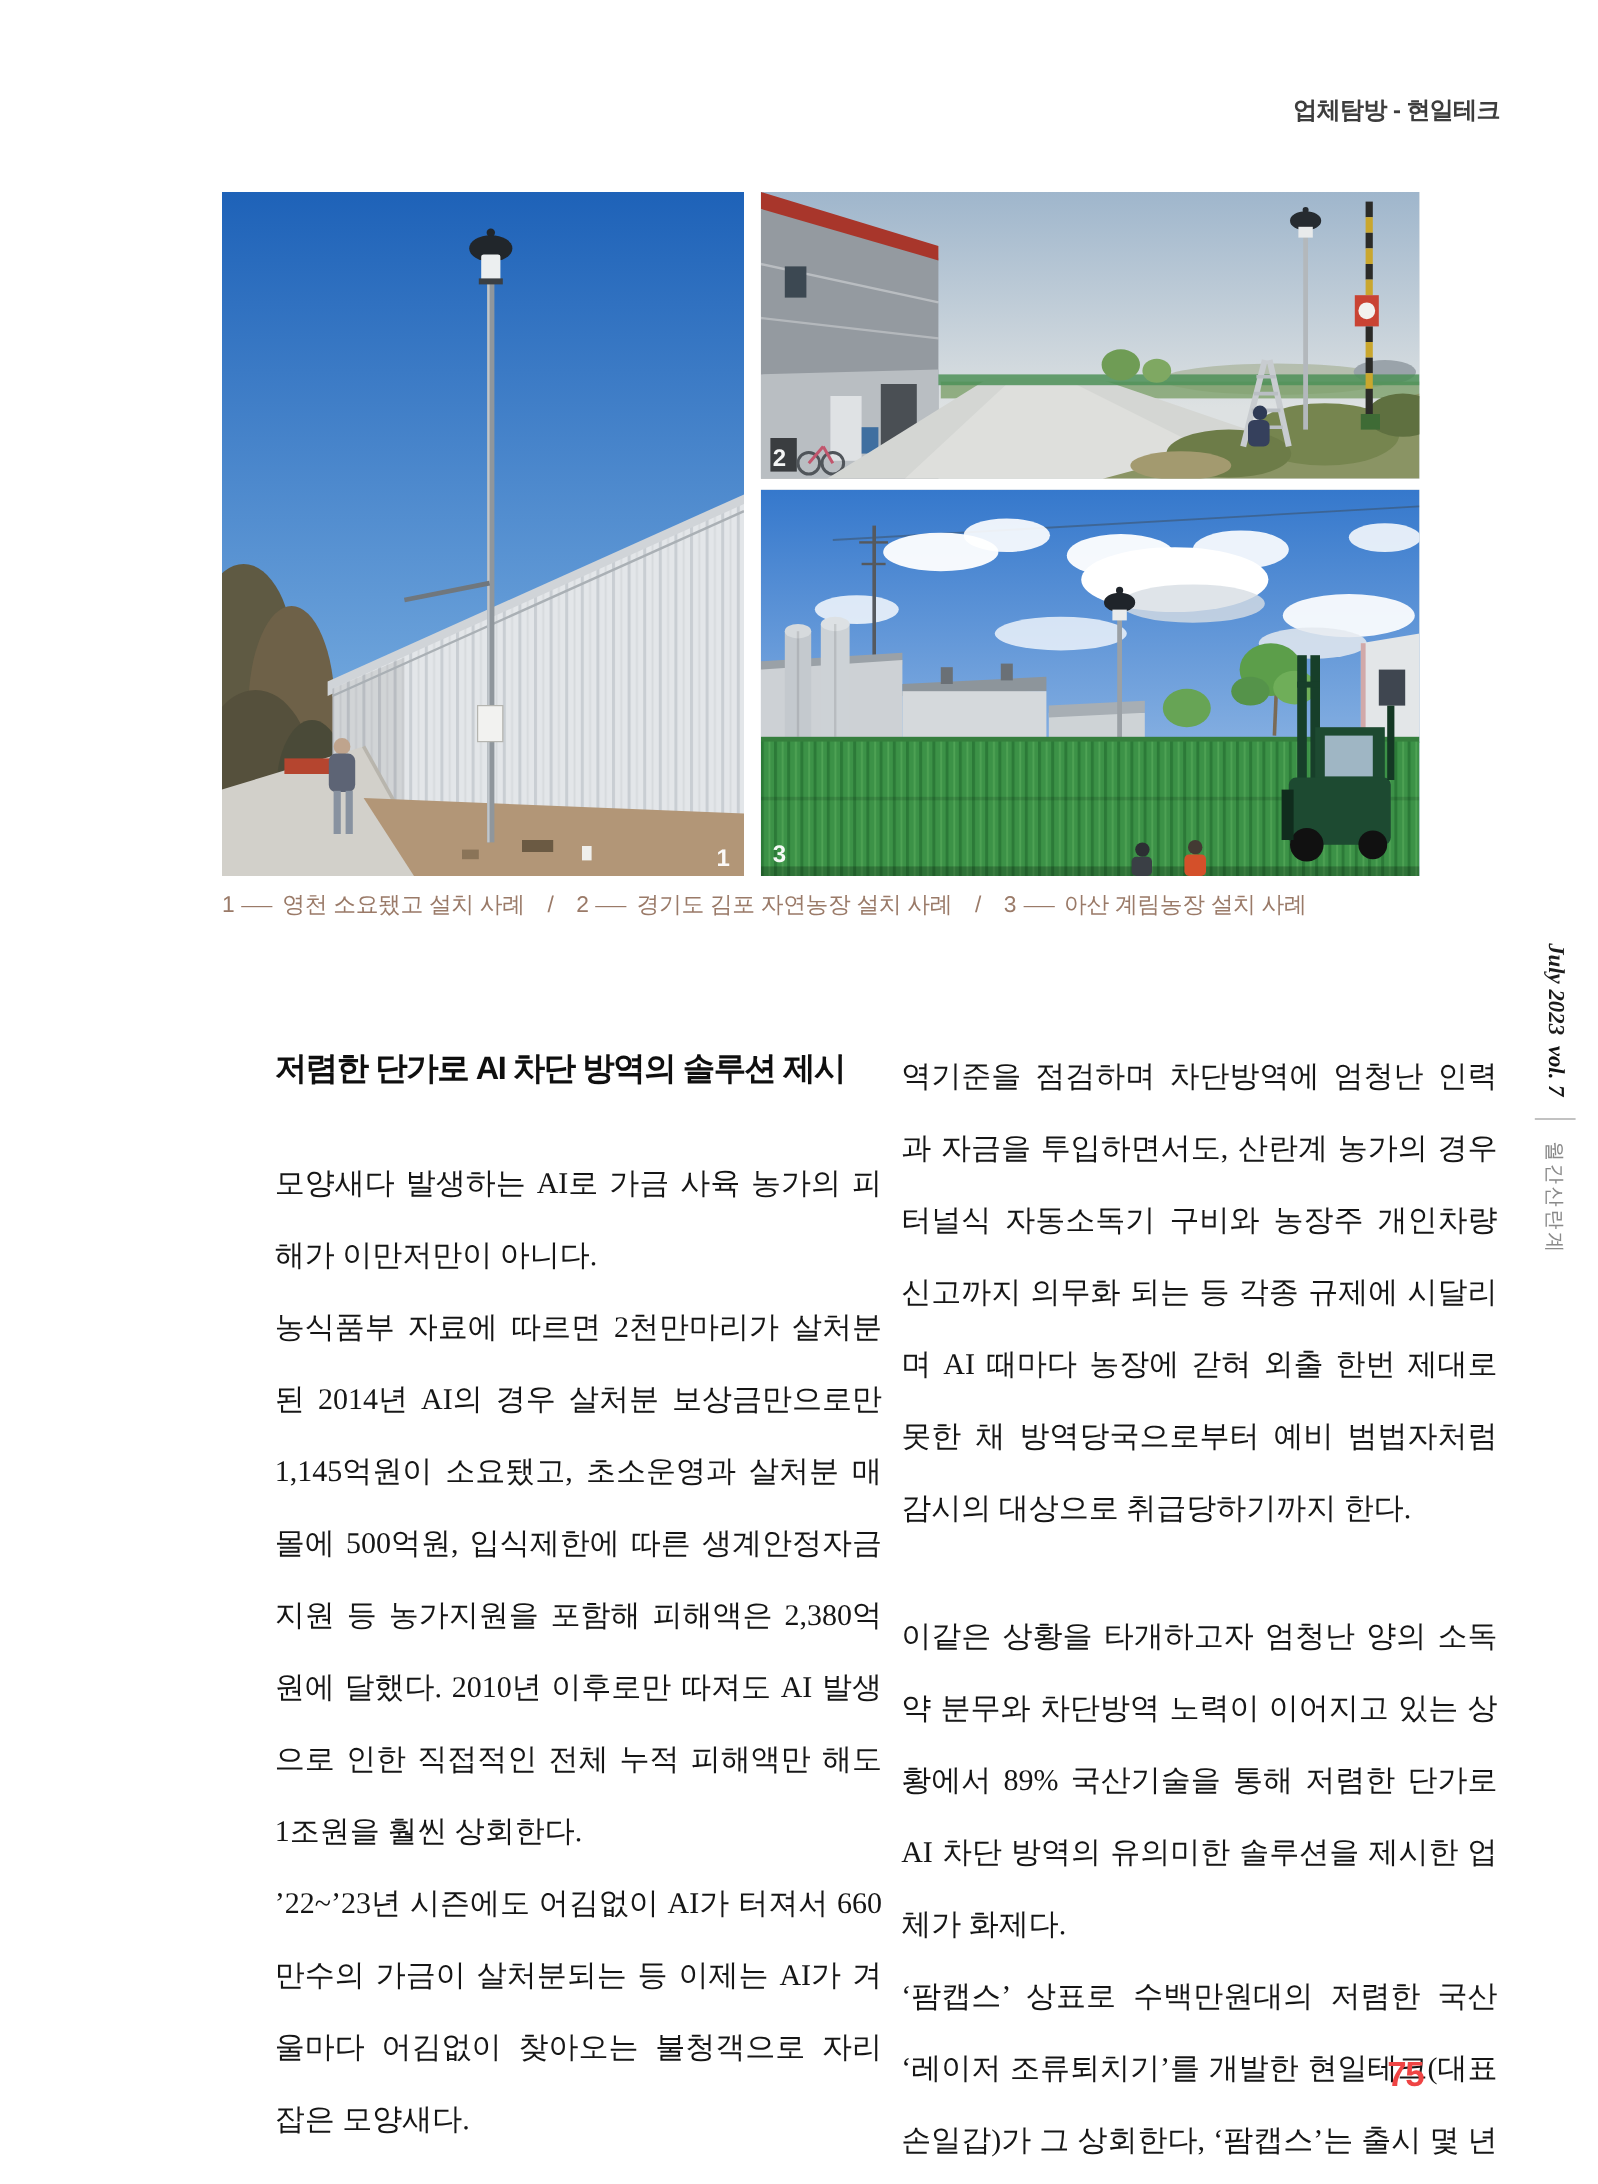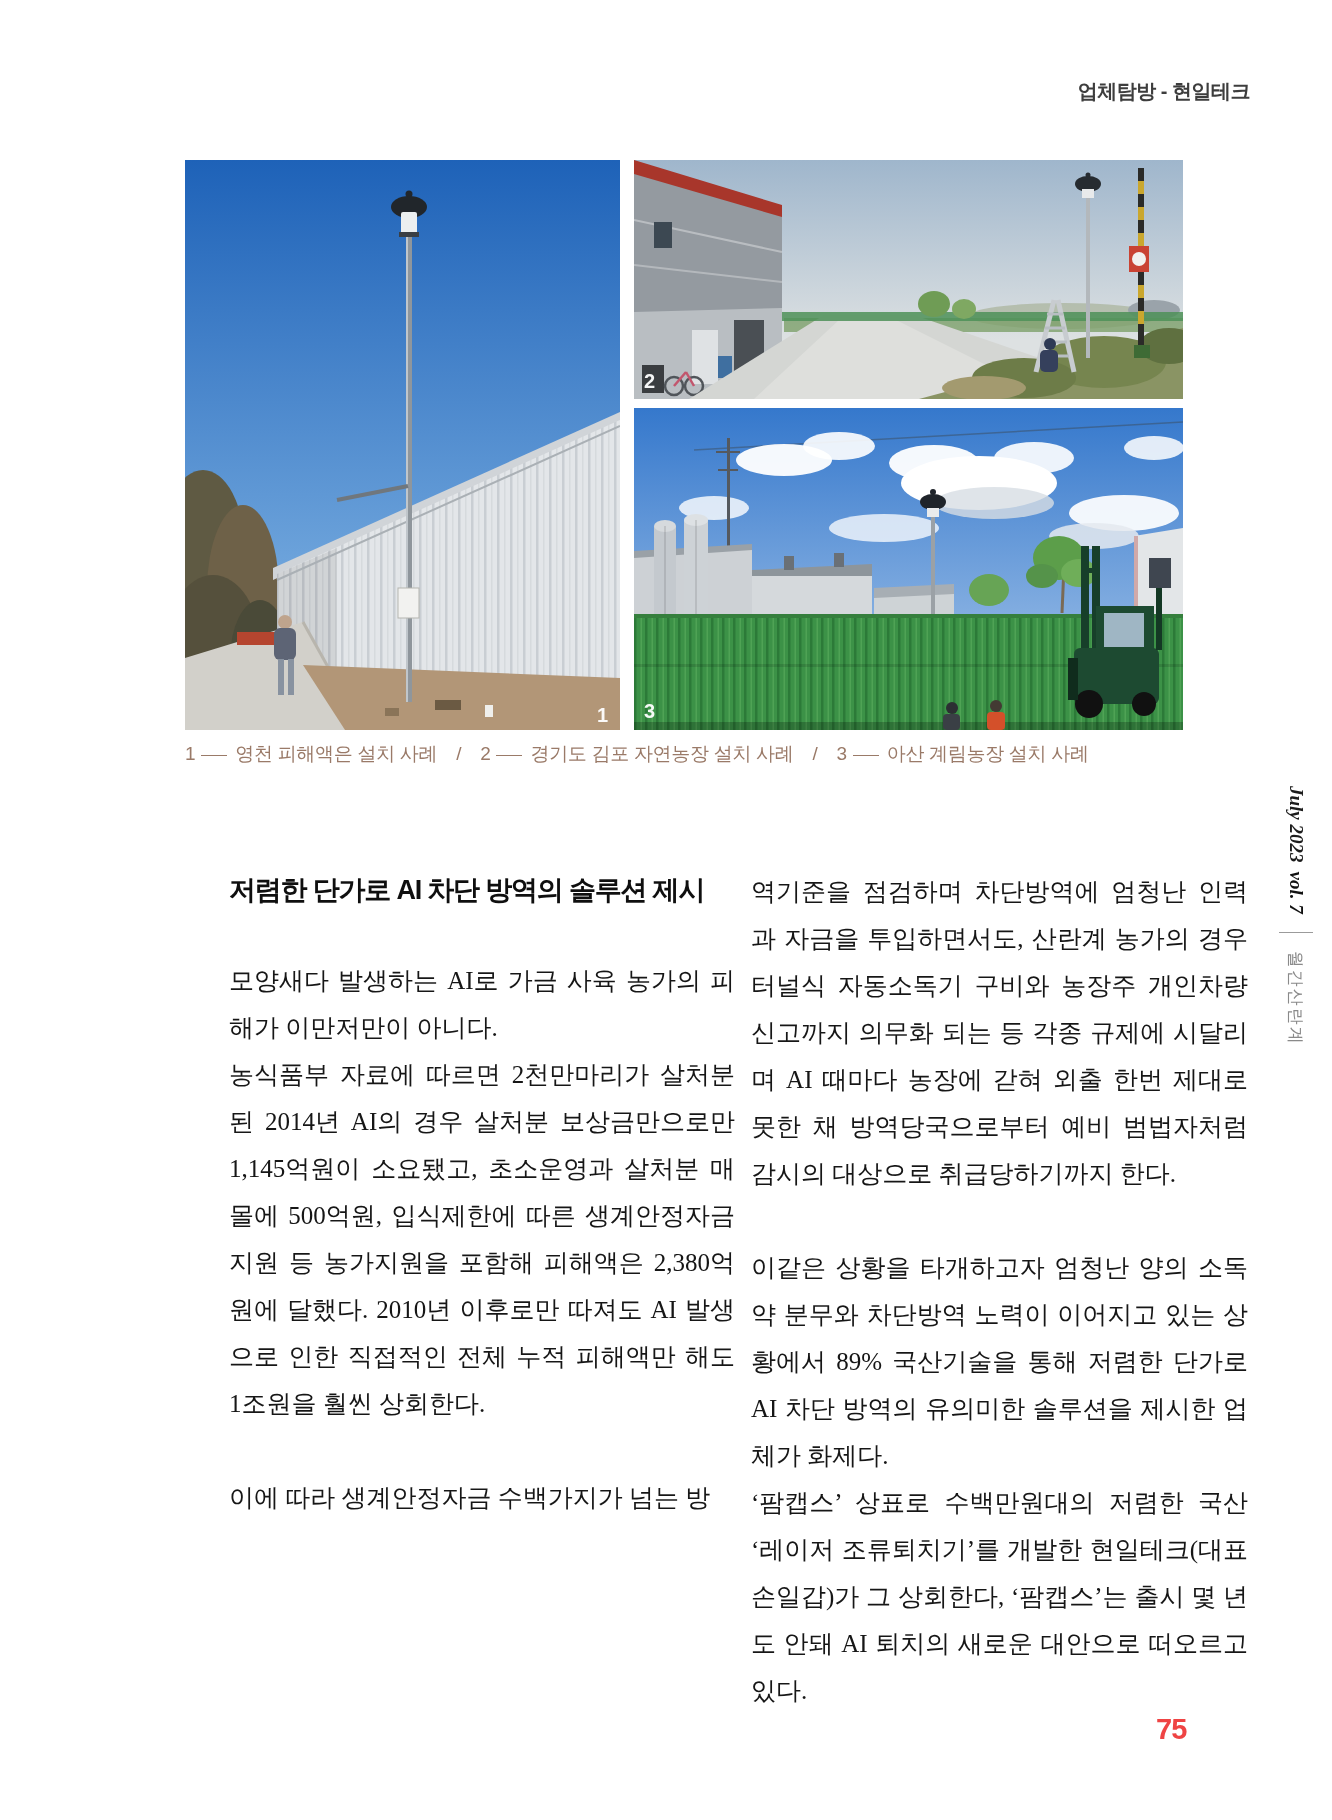"영천 피해액은 설치 사례" span { text: 피해액은 -> 소요됐고 }
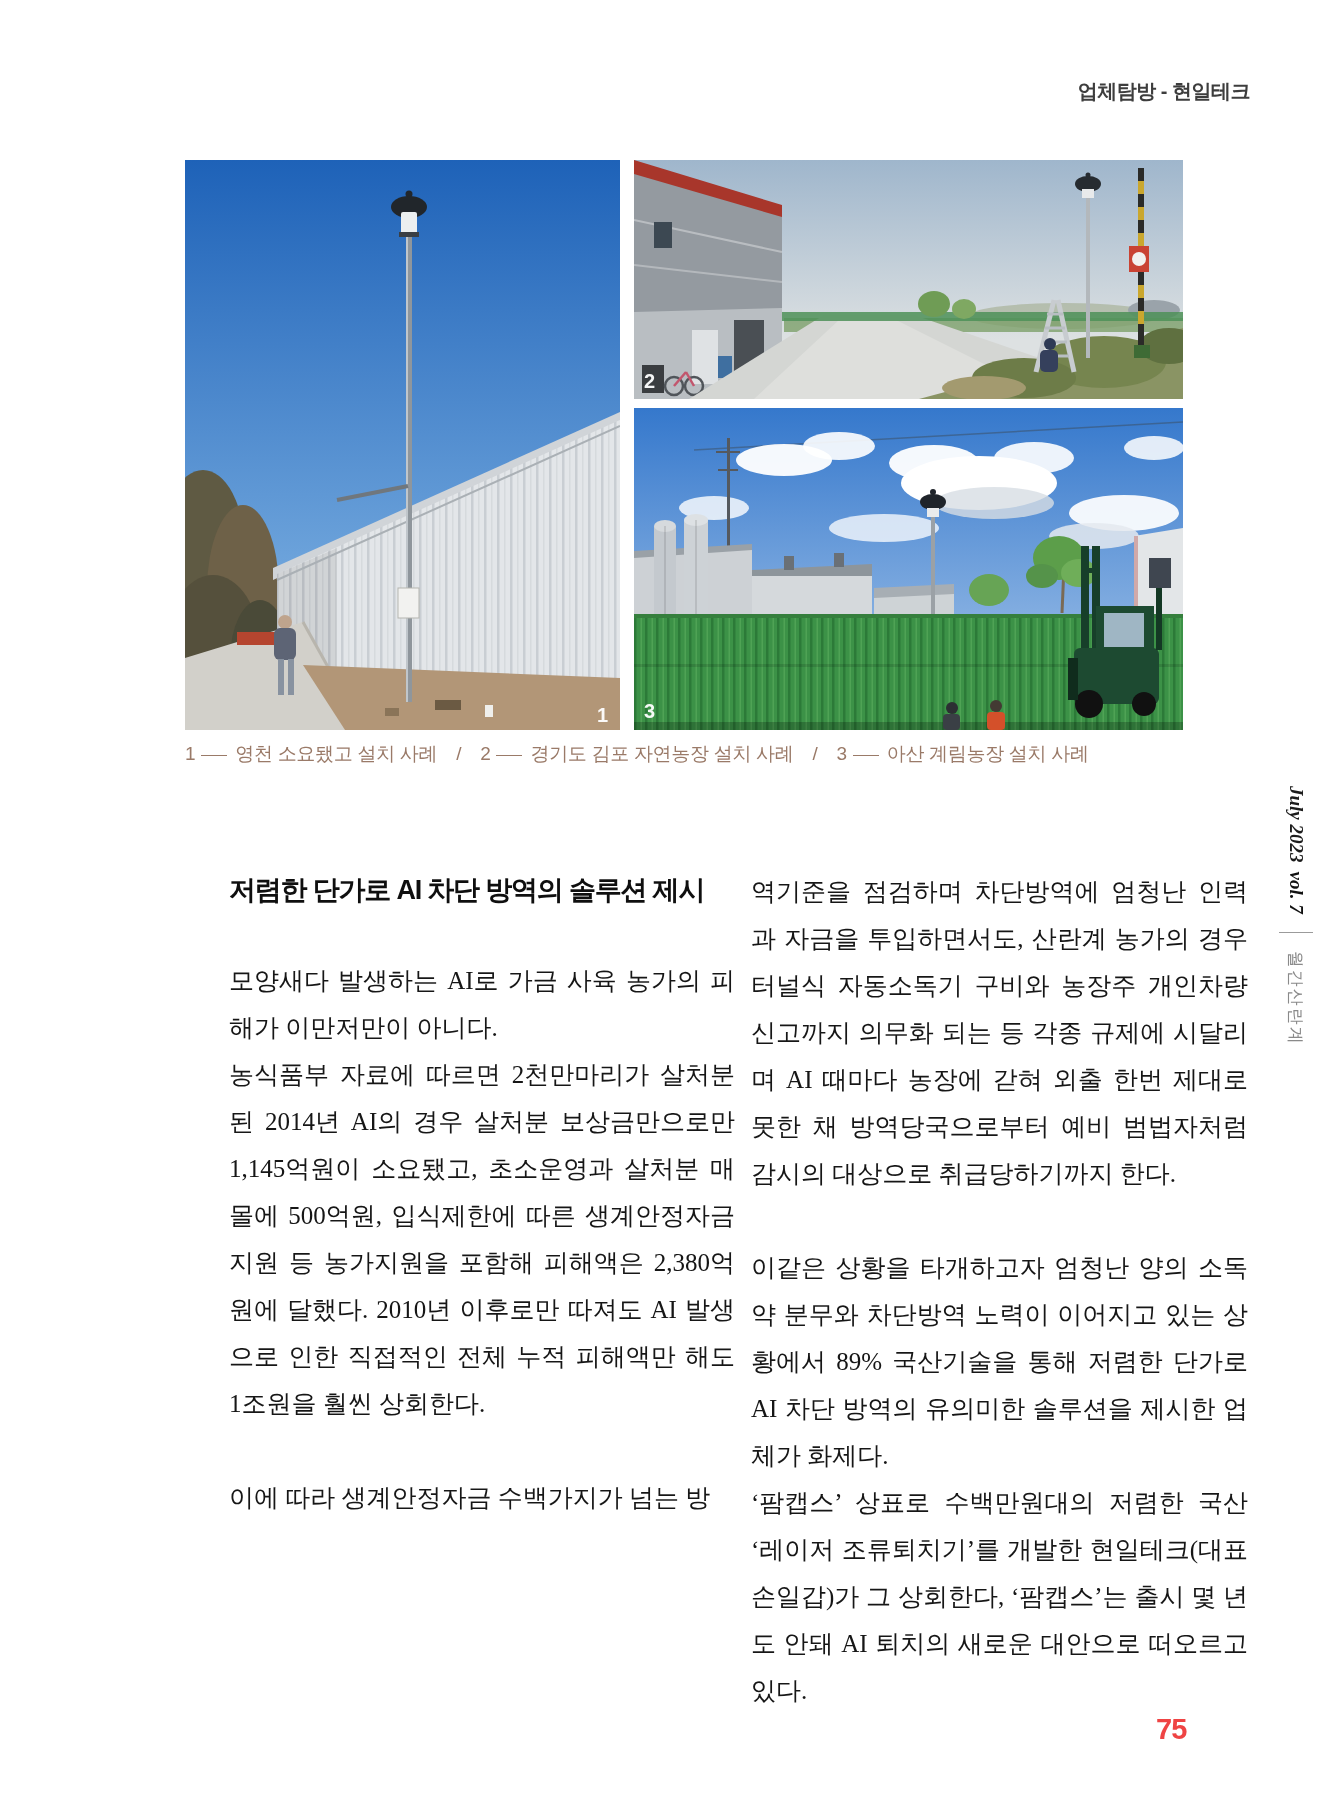"역기준을 점검하며 차단방역에 엄청난 인력과" .col p { line-height: 47px -> 60px }
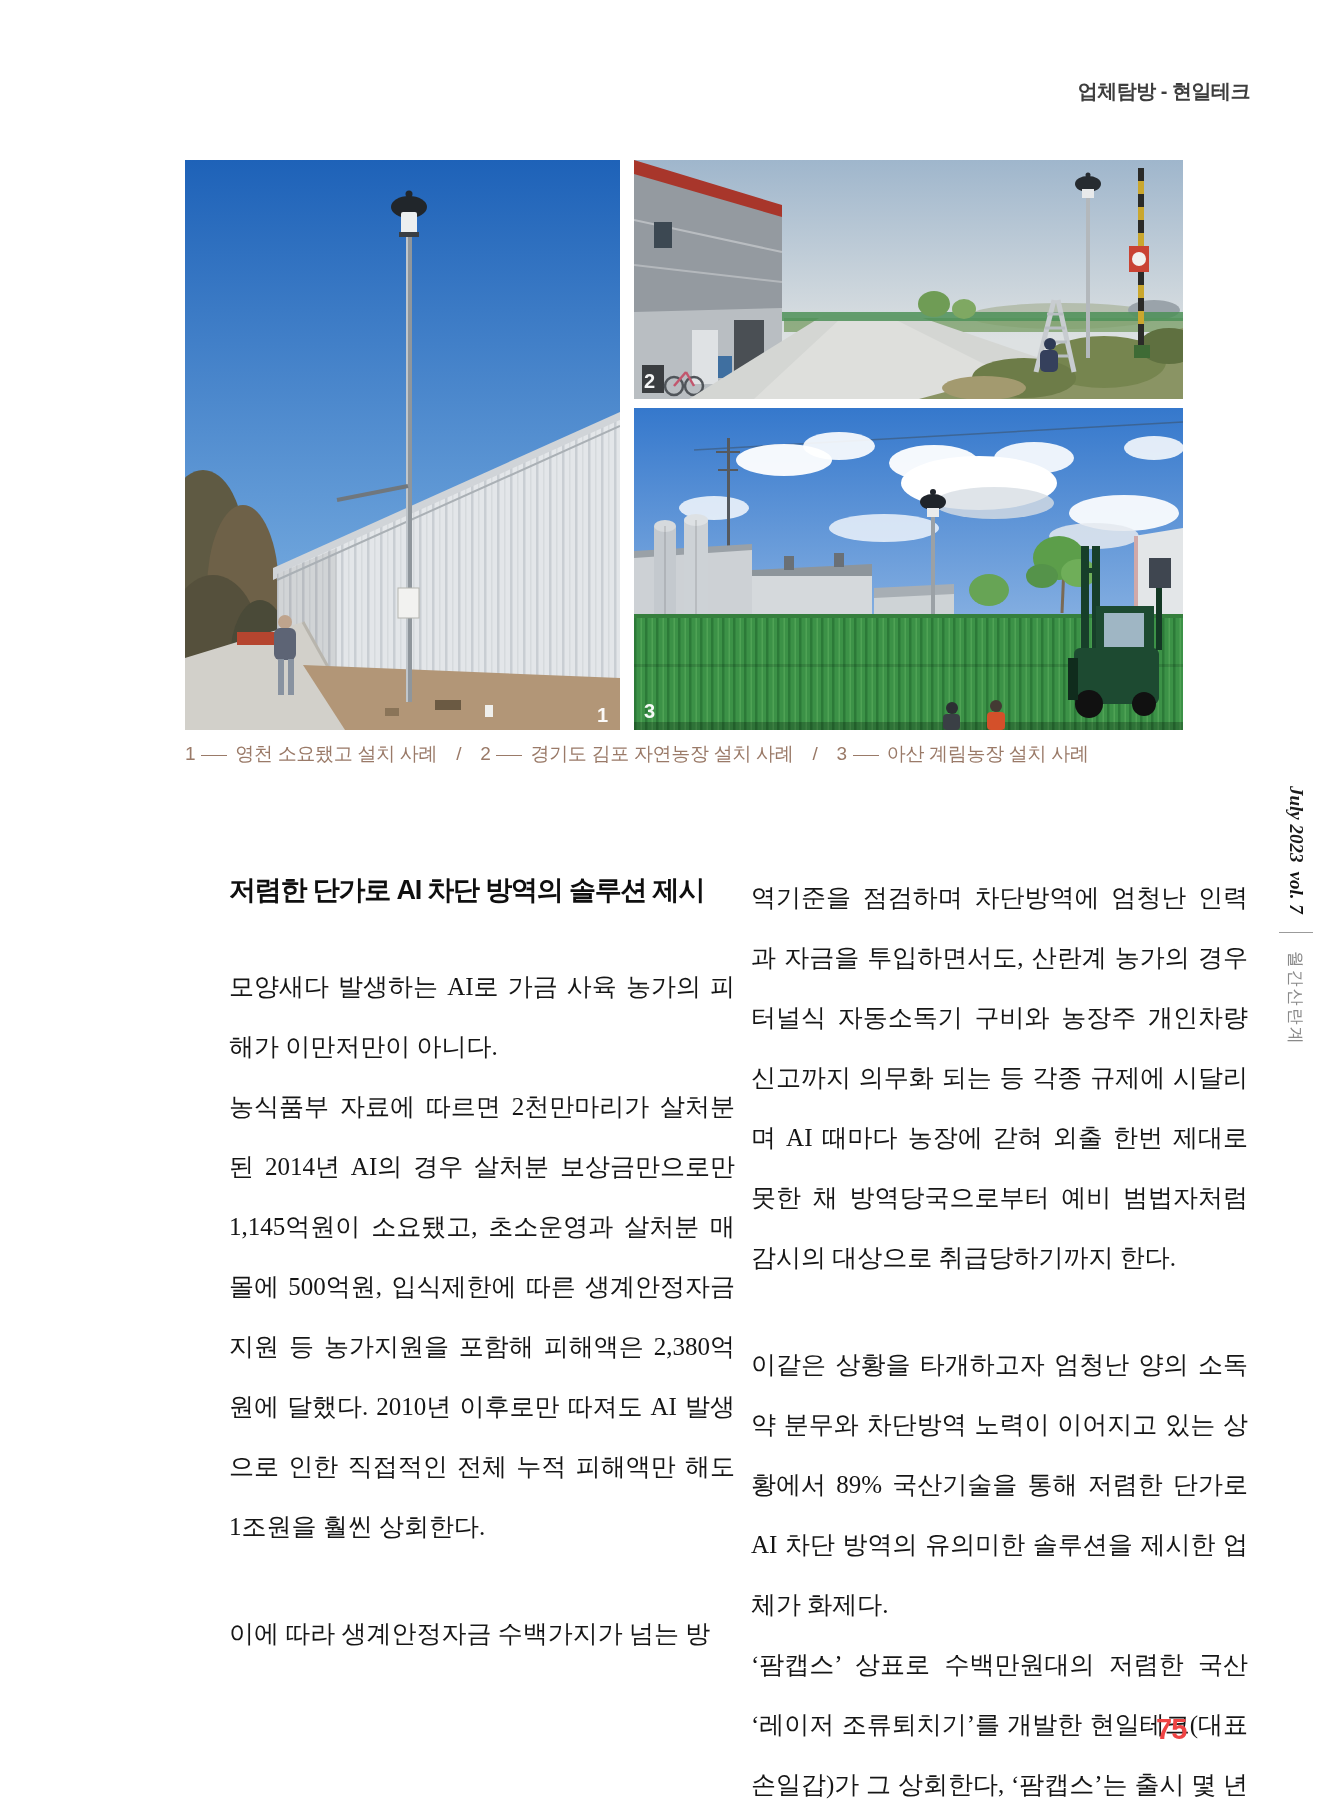"’22~’23년 시즌에도 어김없이 AI가 터져서" p { html: none -> <p>’22~’23년 시즌에도 어김없이 AI가 터져서 660만수의 가금이 살처분되는 등 이제는 AI가 겨울마다 어김없이 찾아오는 불청객으로 자리 잡은 모양새다.</p> }
